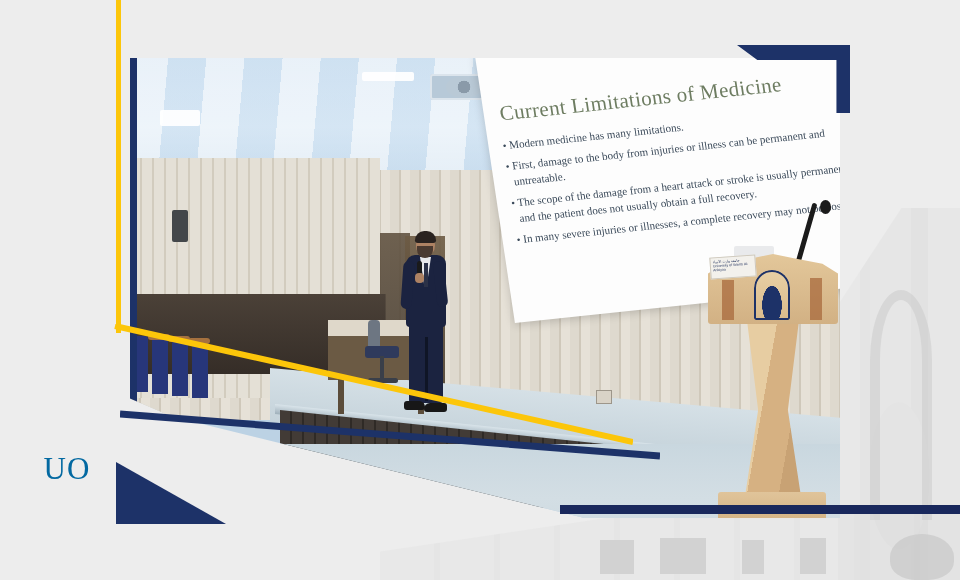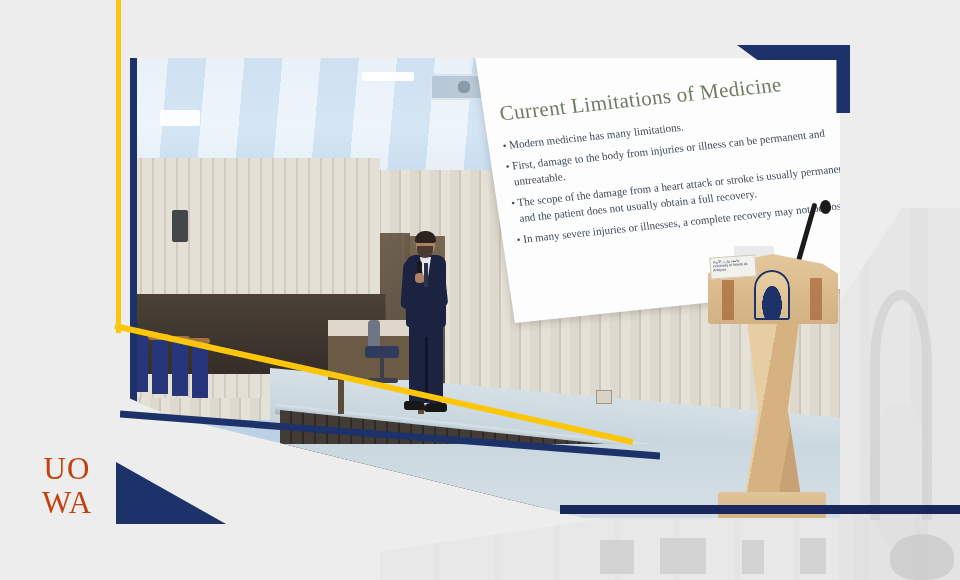"UO" .logo { color: #c2410c -> #0369a1 }
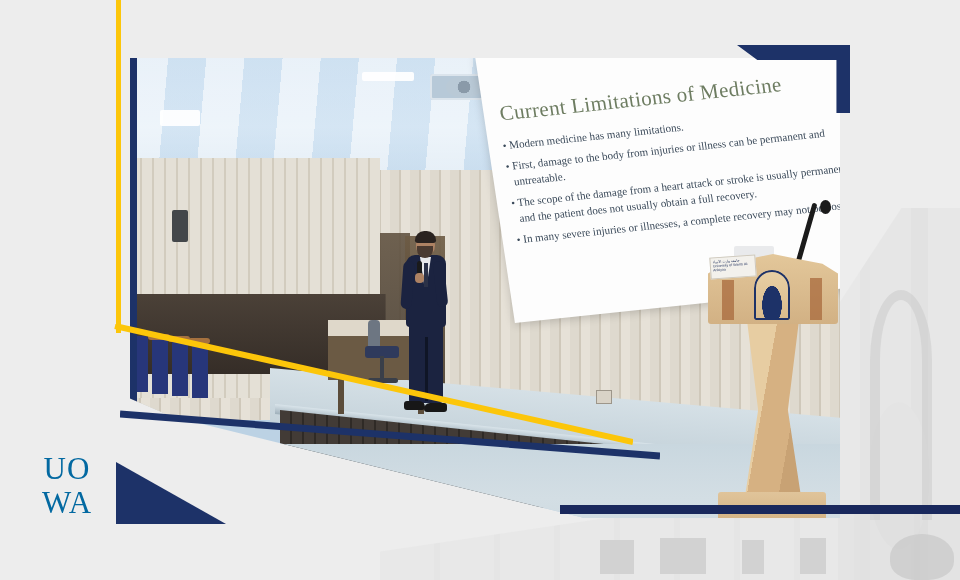"WA" div { html: <div>WA</div> -> none }
